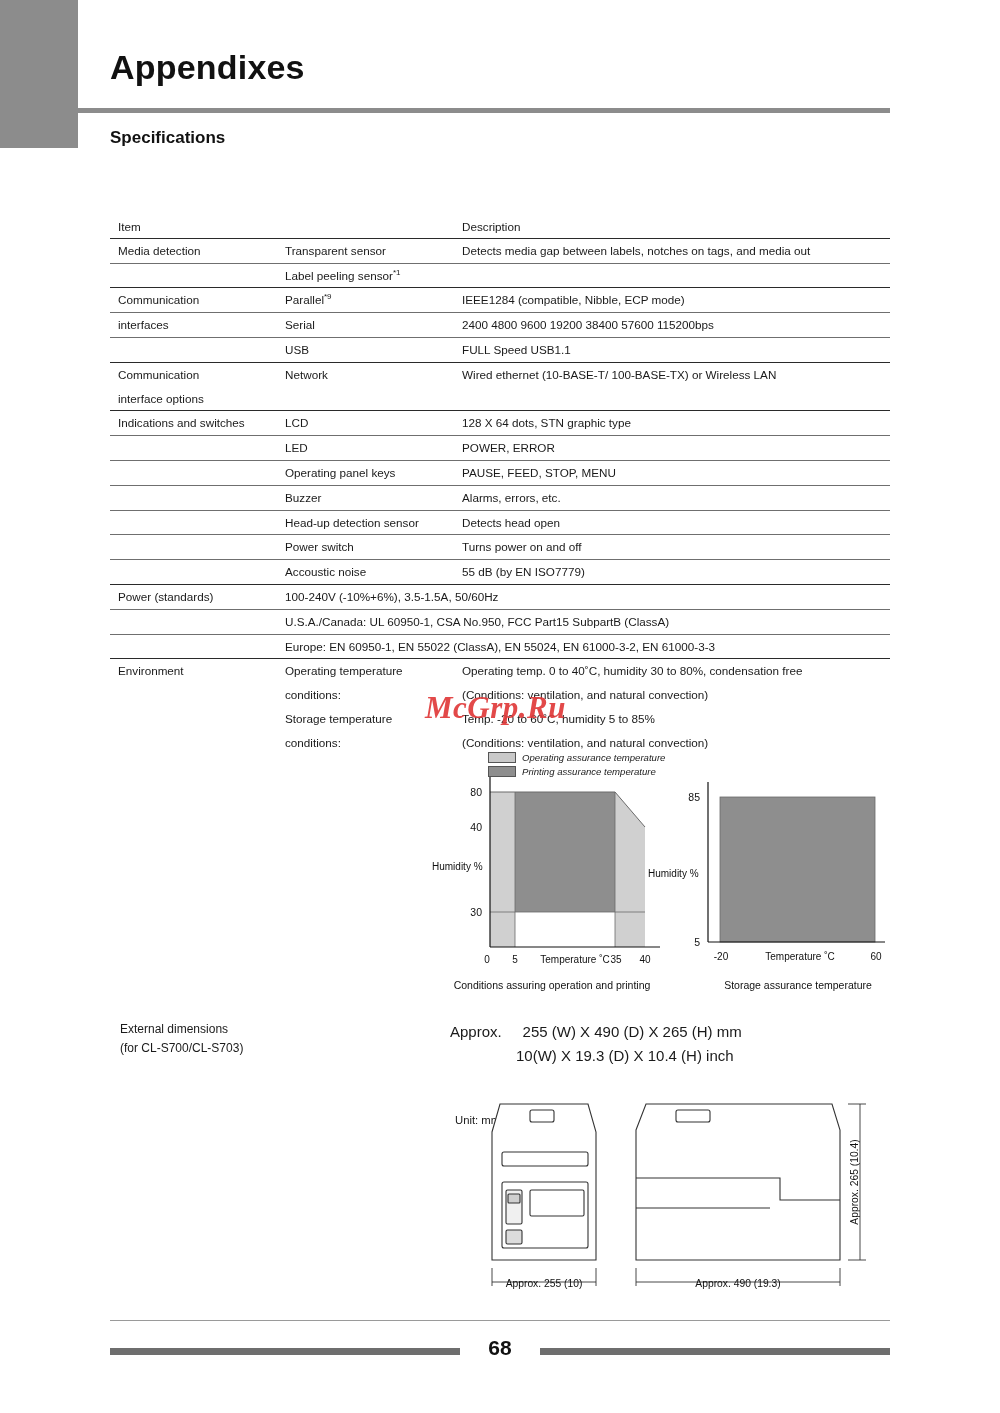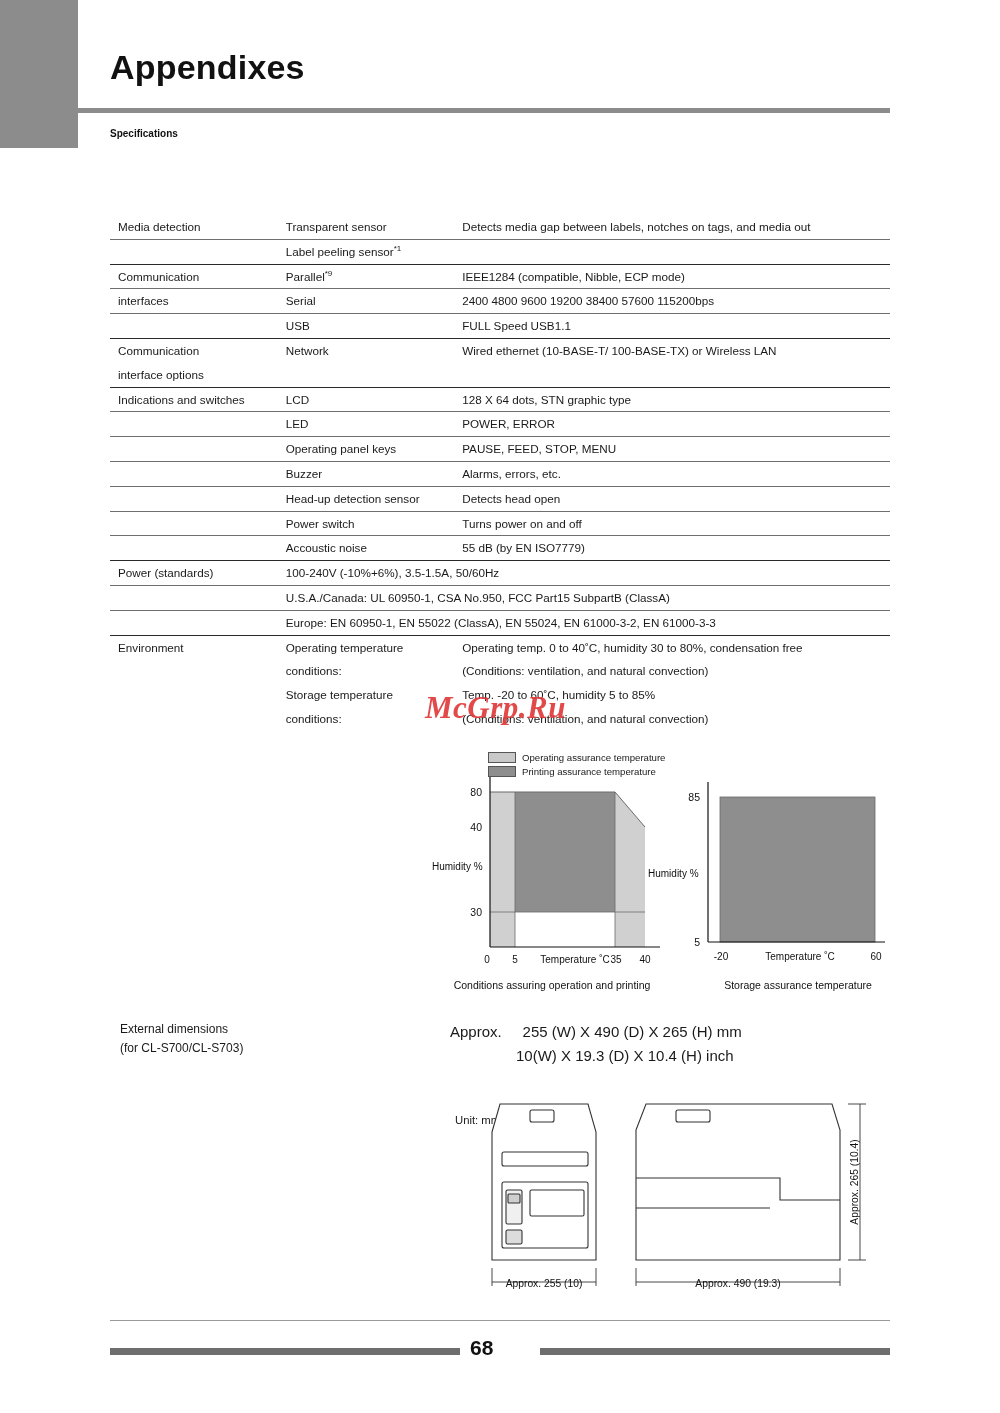"Specifications" .subtitle { font-size: 10px -> 17px }
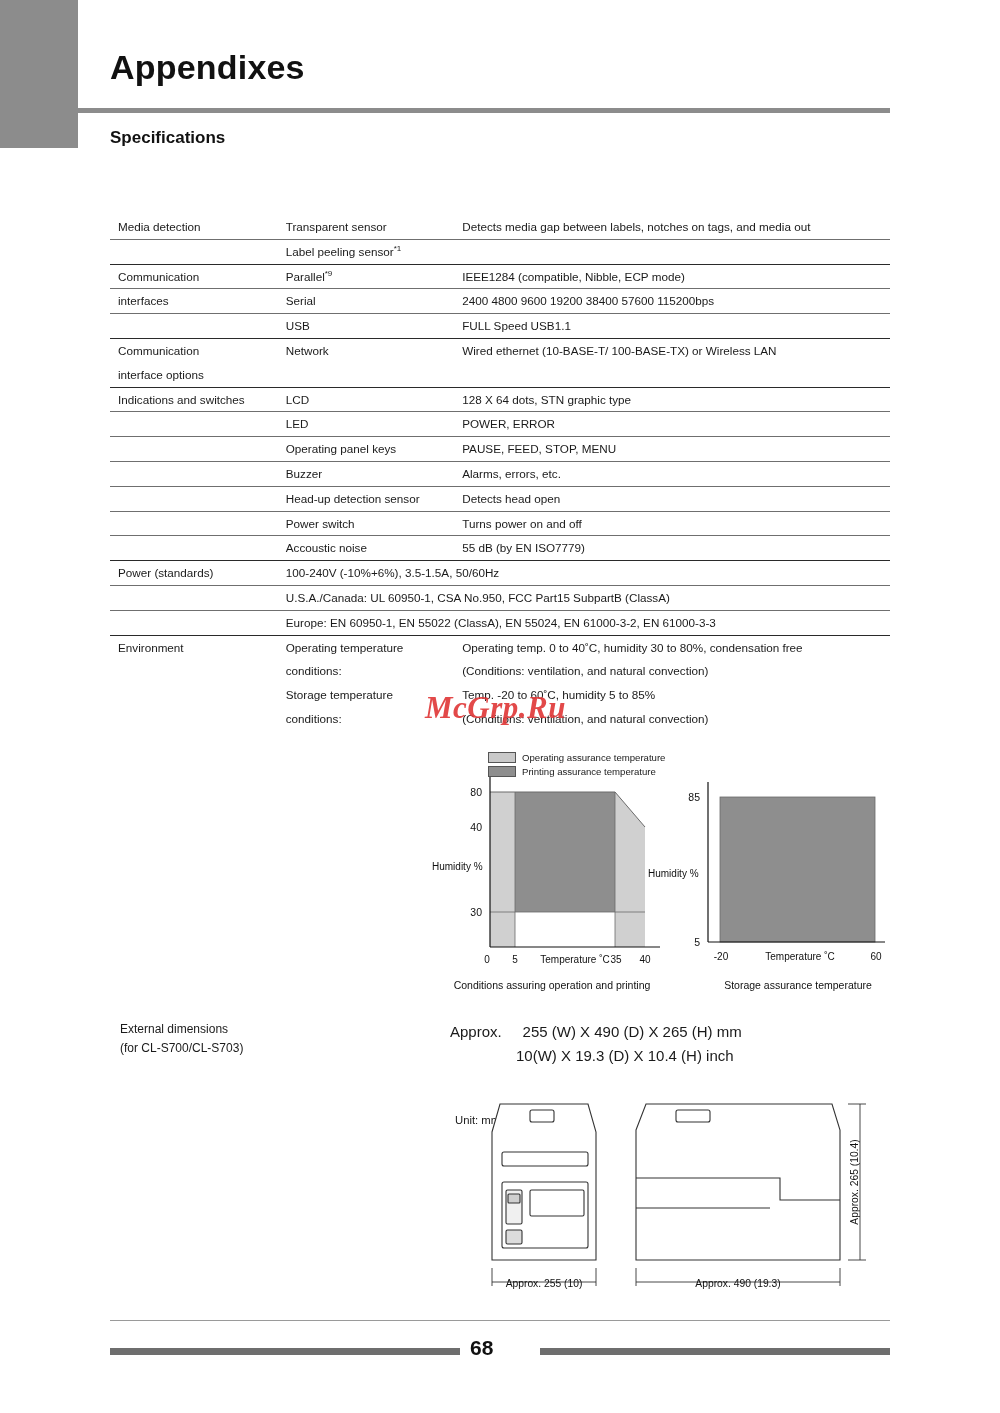"Item" tr.hdr { html: none -> <tr> <td>Item</td> <td></td> <td>Description</td> </tr> }
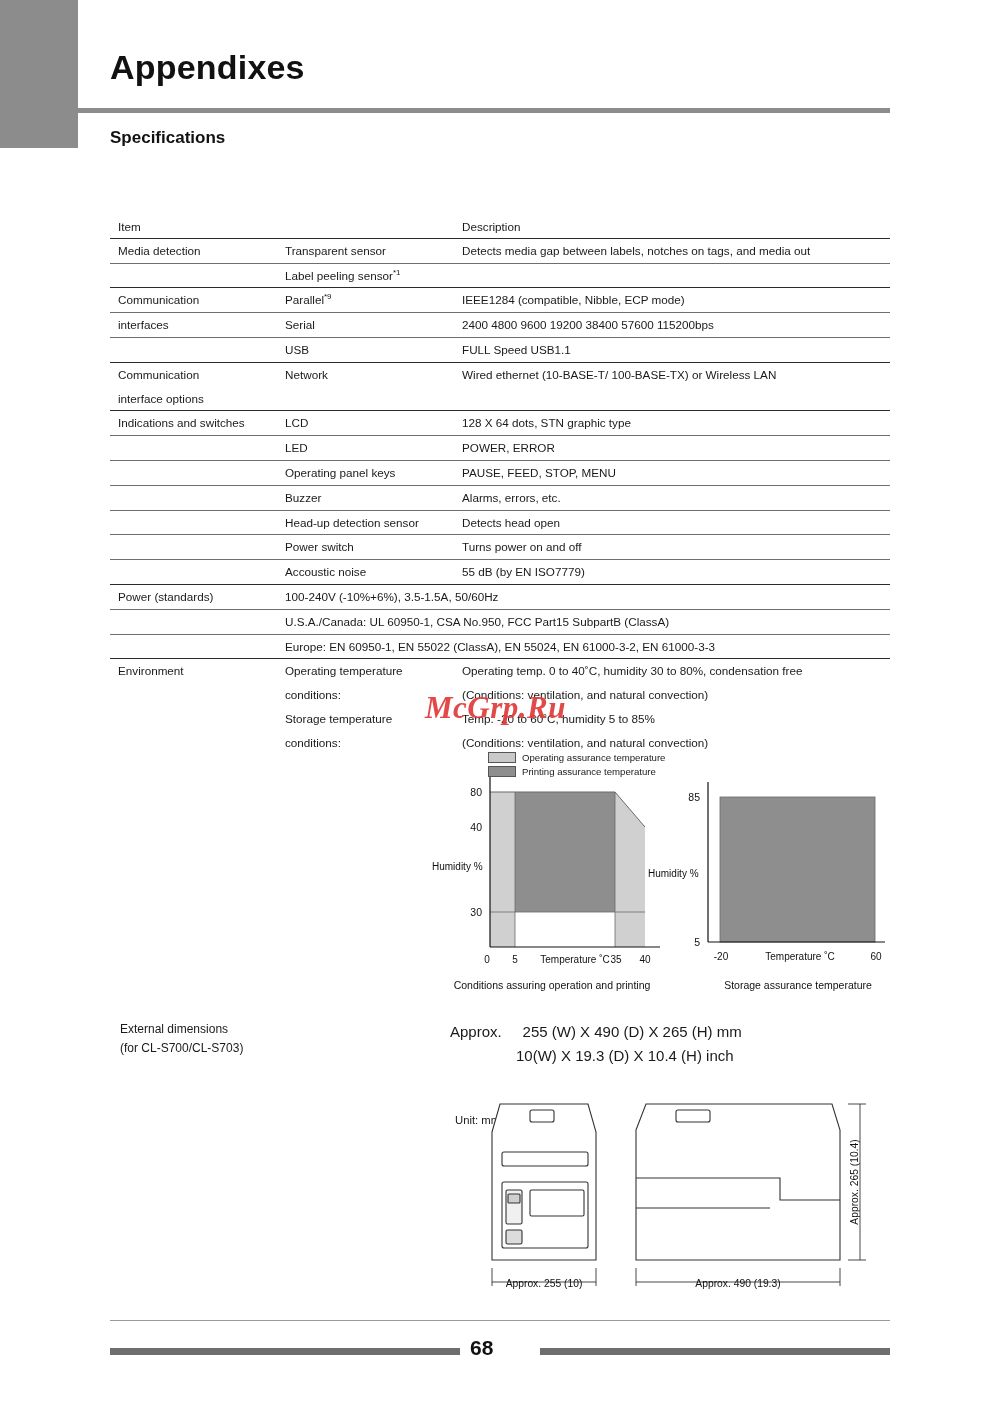"Operating assurance temperature" .legend div { font-style: none -> italic }
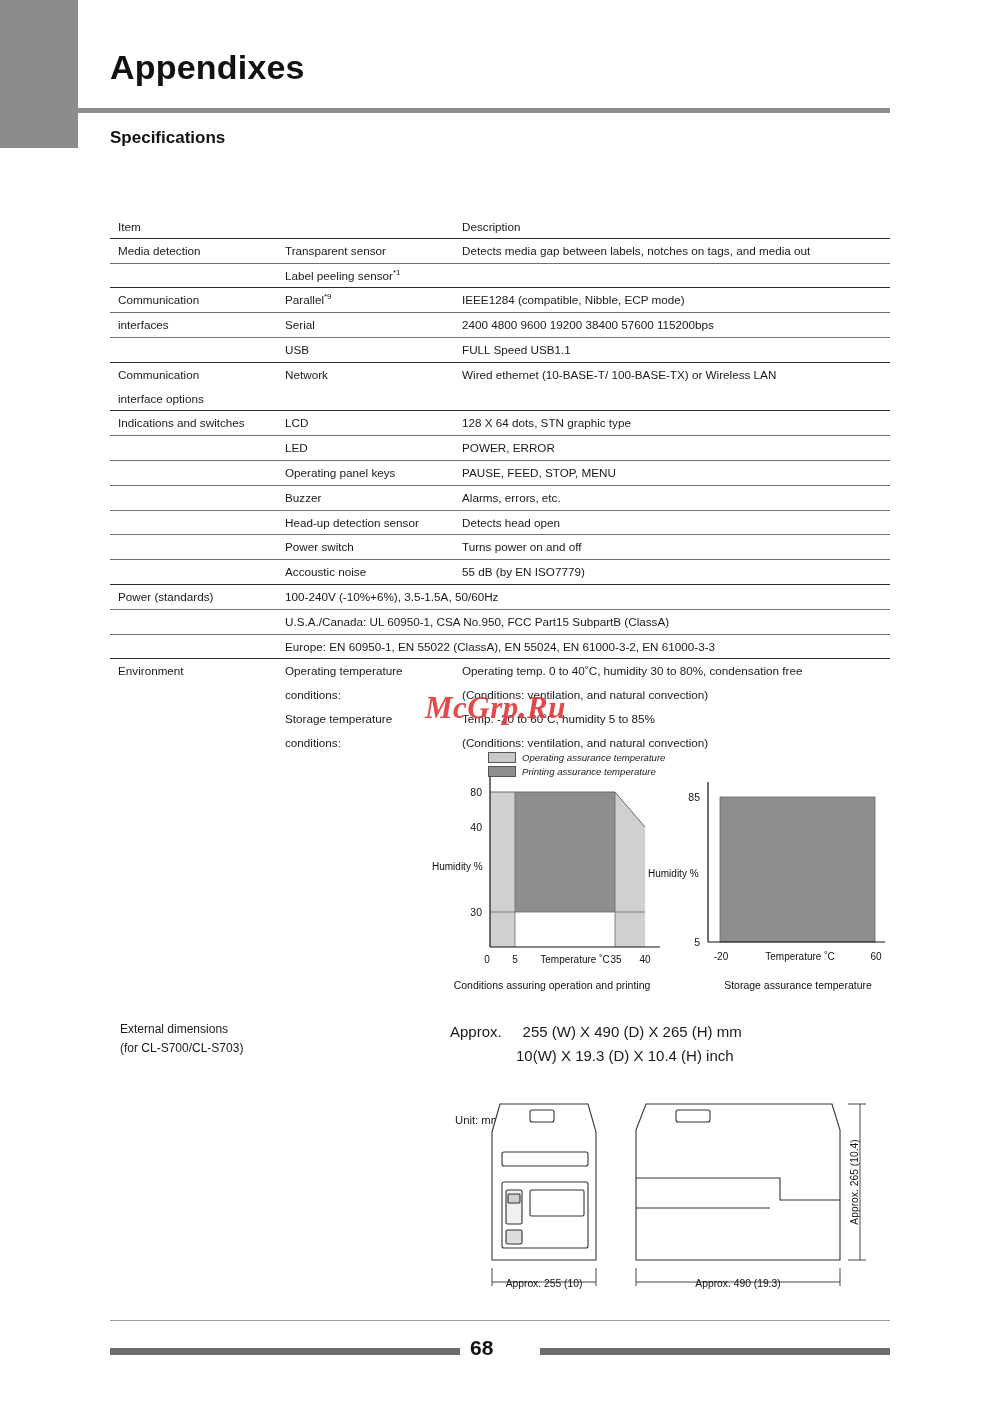"68" .pageno { text-align: left -> center }
